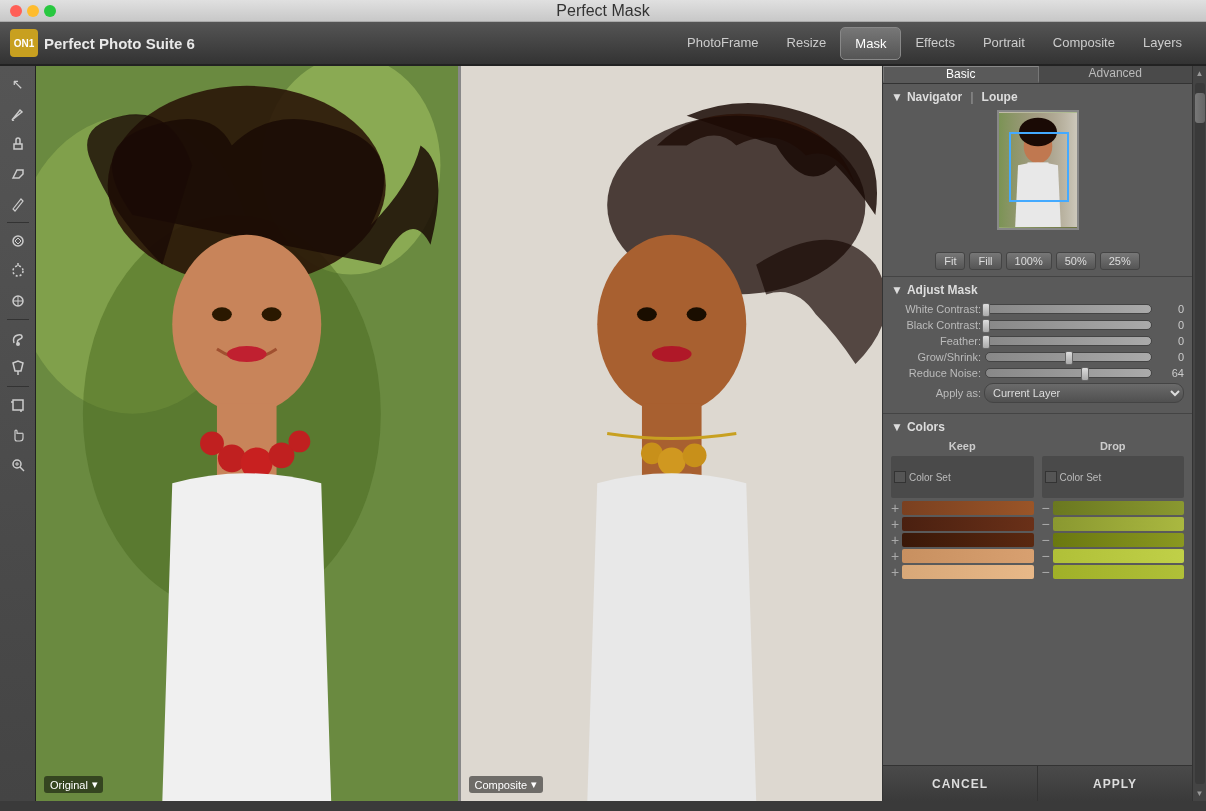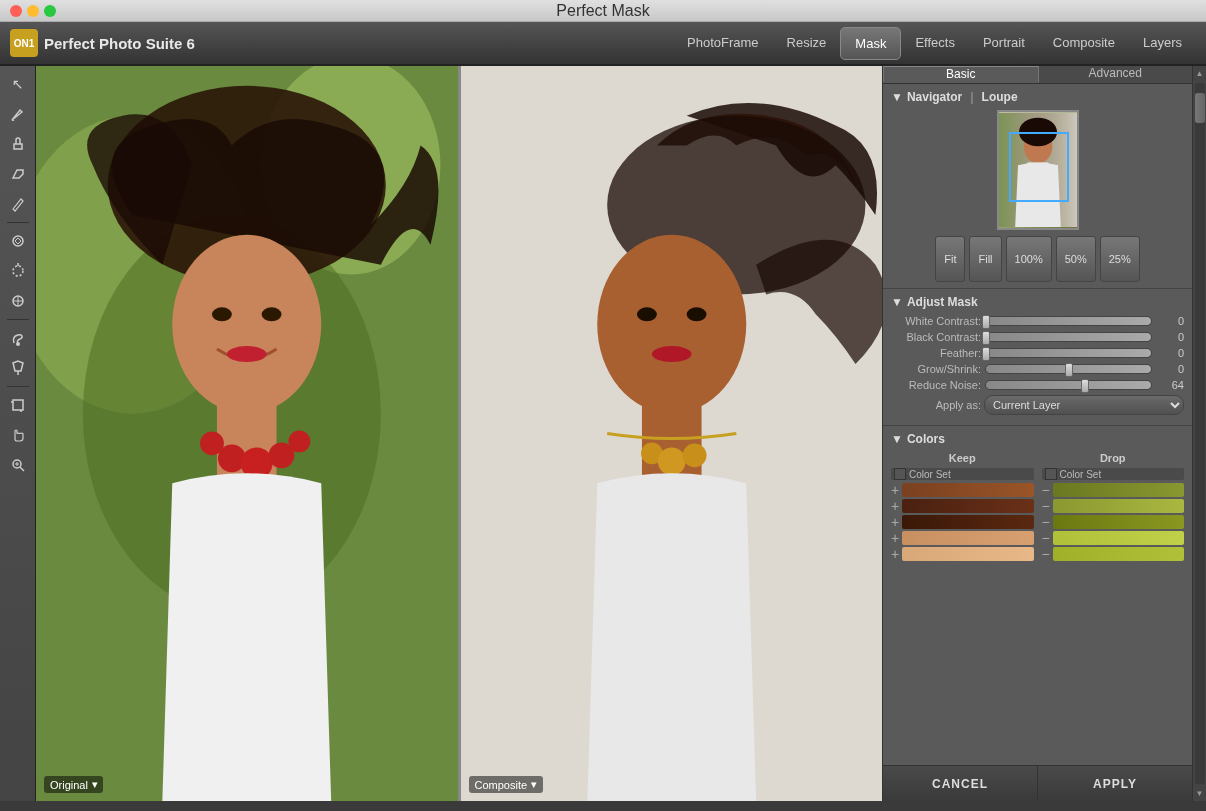"Fit" .zoom-btn { margin-top: none -> 16px; padding: 16px 8px -> 2px 8px }
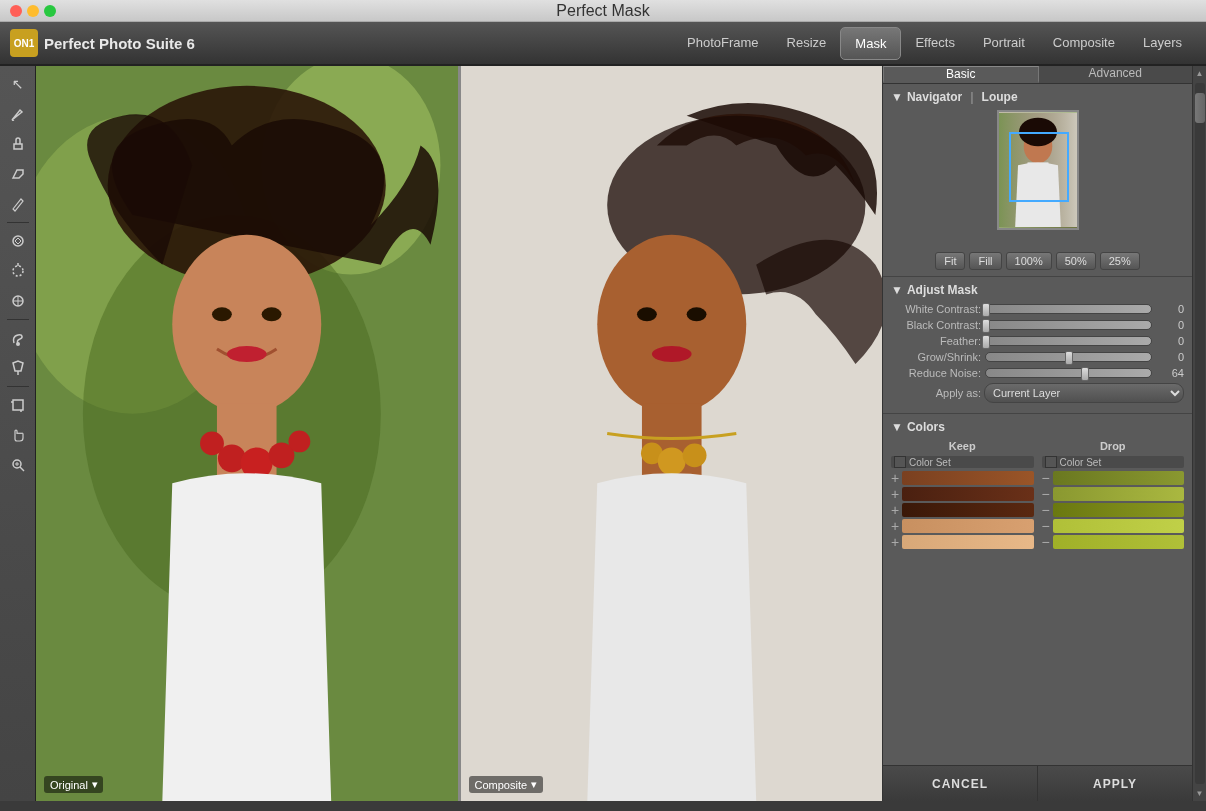"Color Set" .color-set-label { padding: 0 3px -> 15px 3px }
